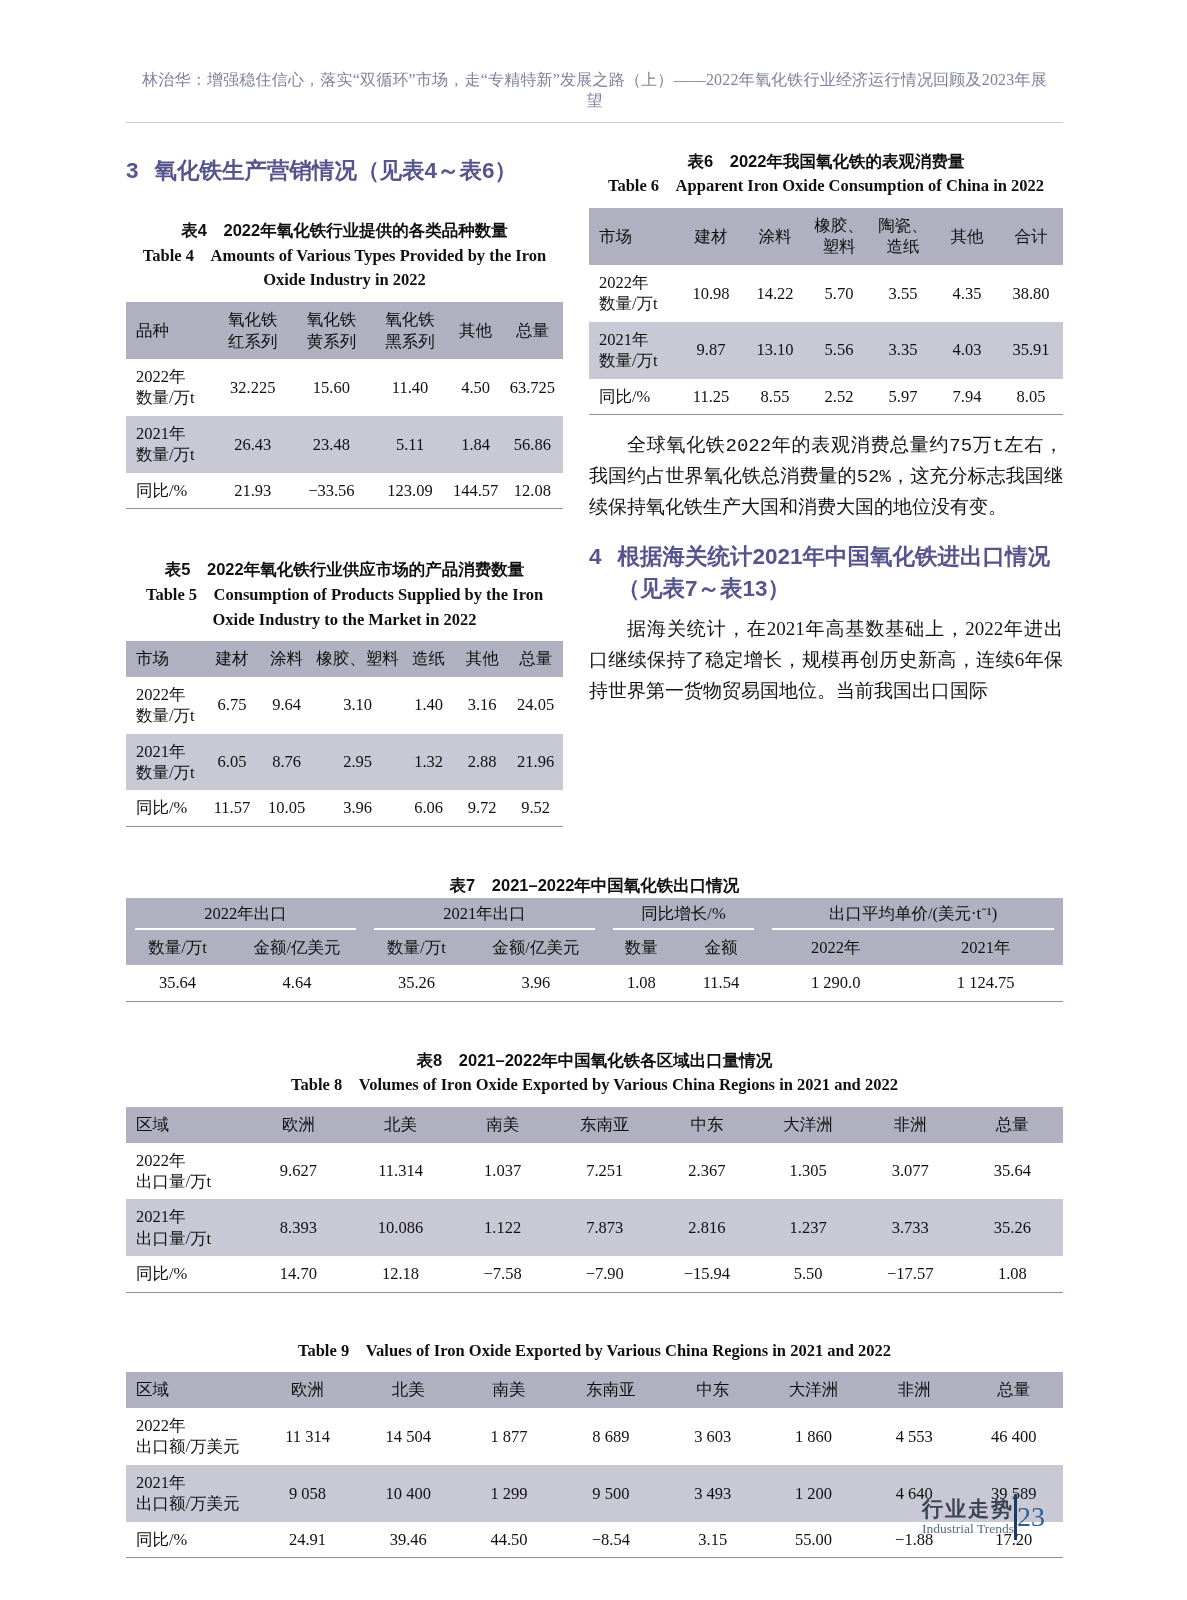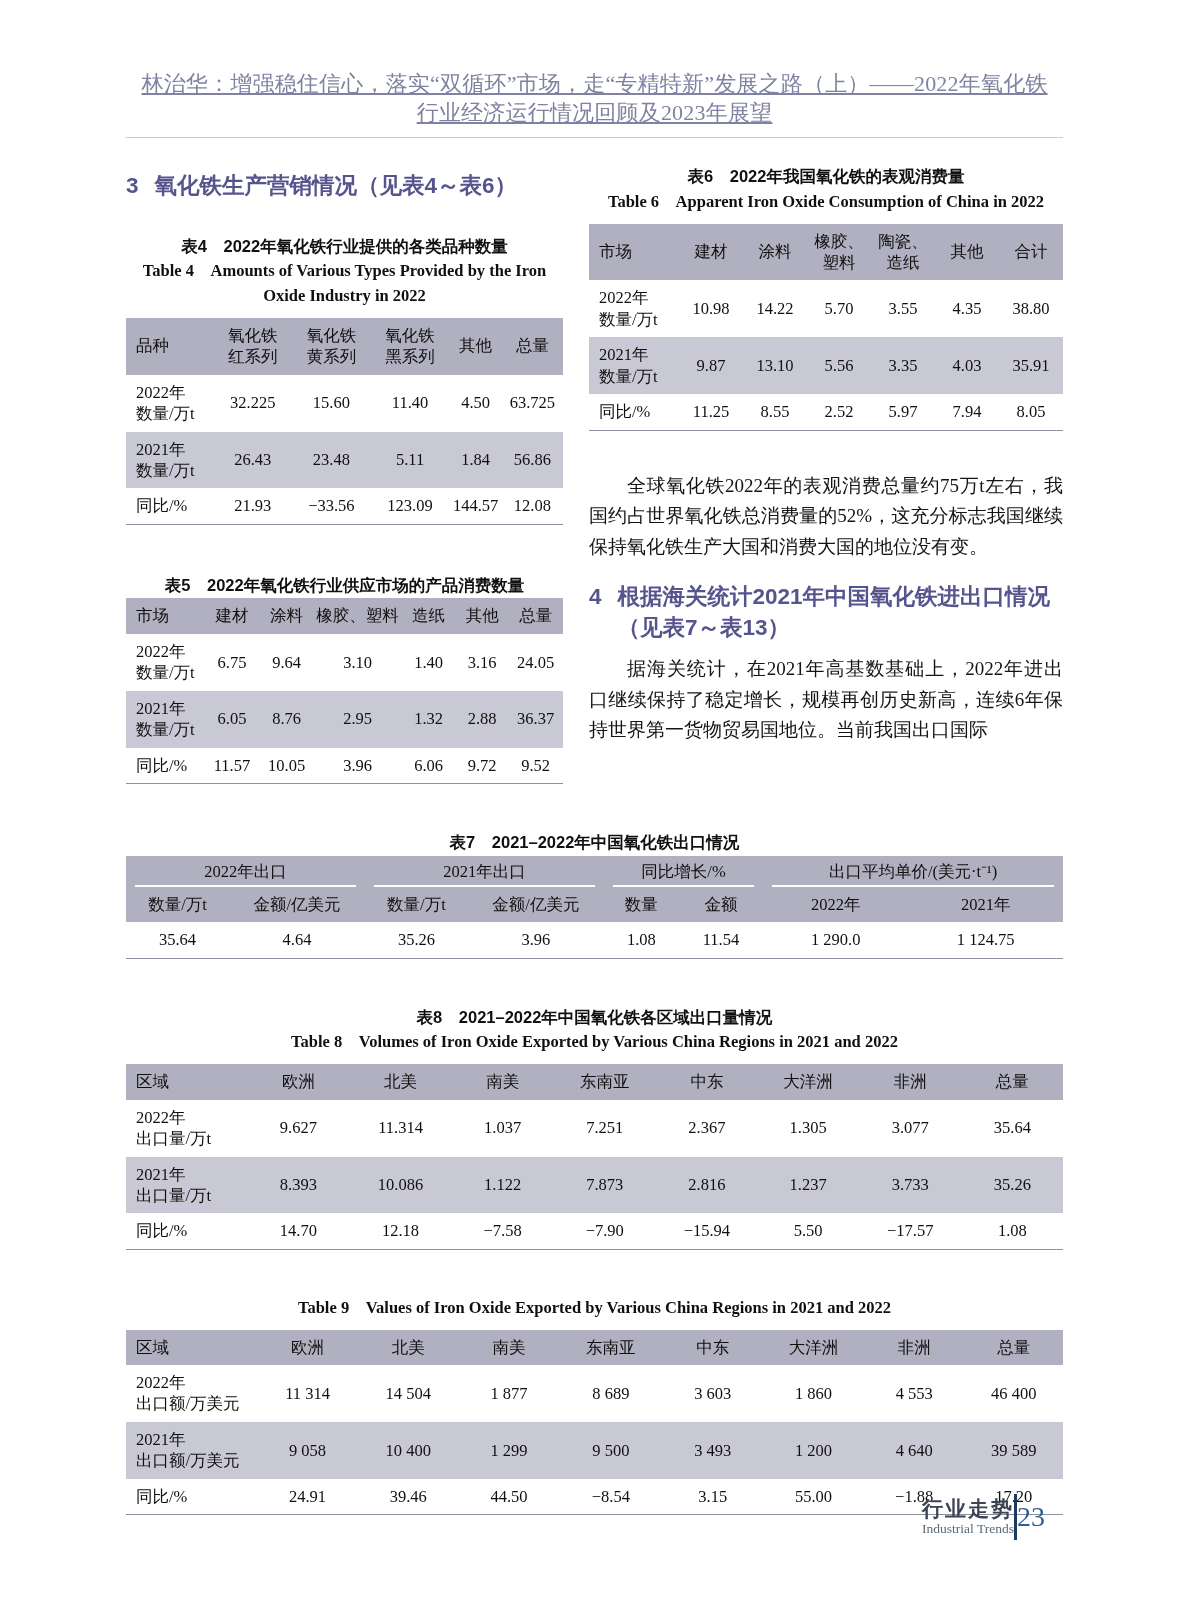"林治华：增强稳住信心，落实“双循环”市场，走“专精特新”发展之路（上）——202" .running-head-text { font-size: 22px -> 16px; text-decoration: underline -> none }
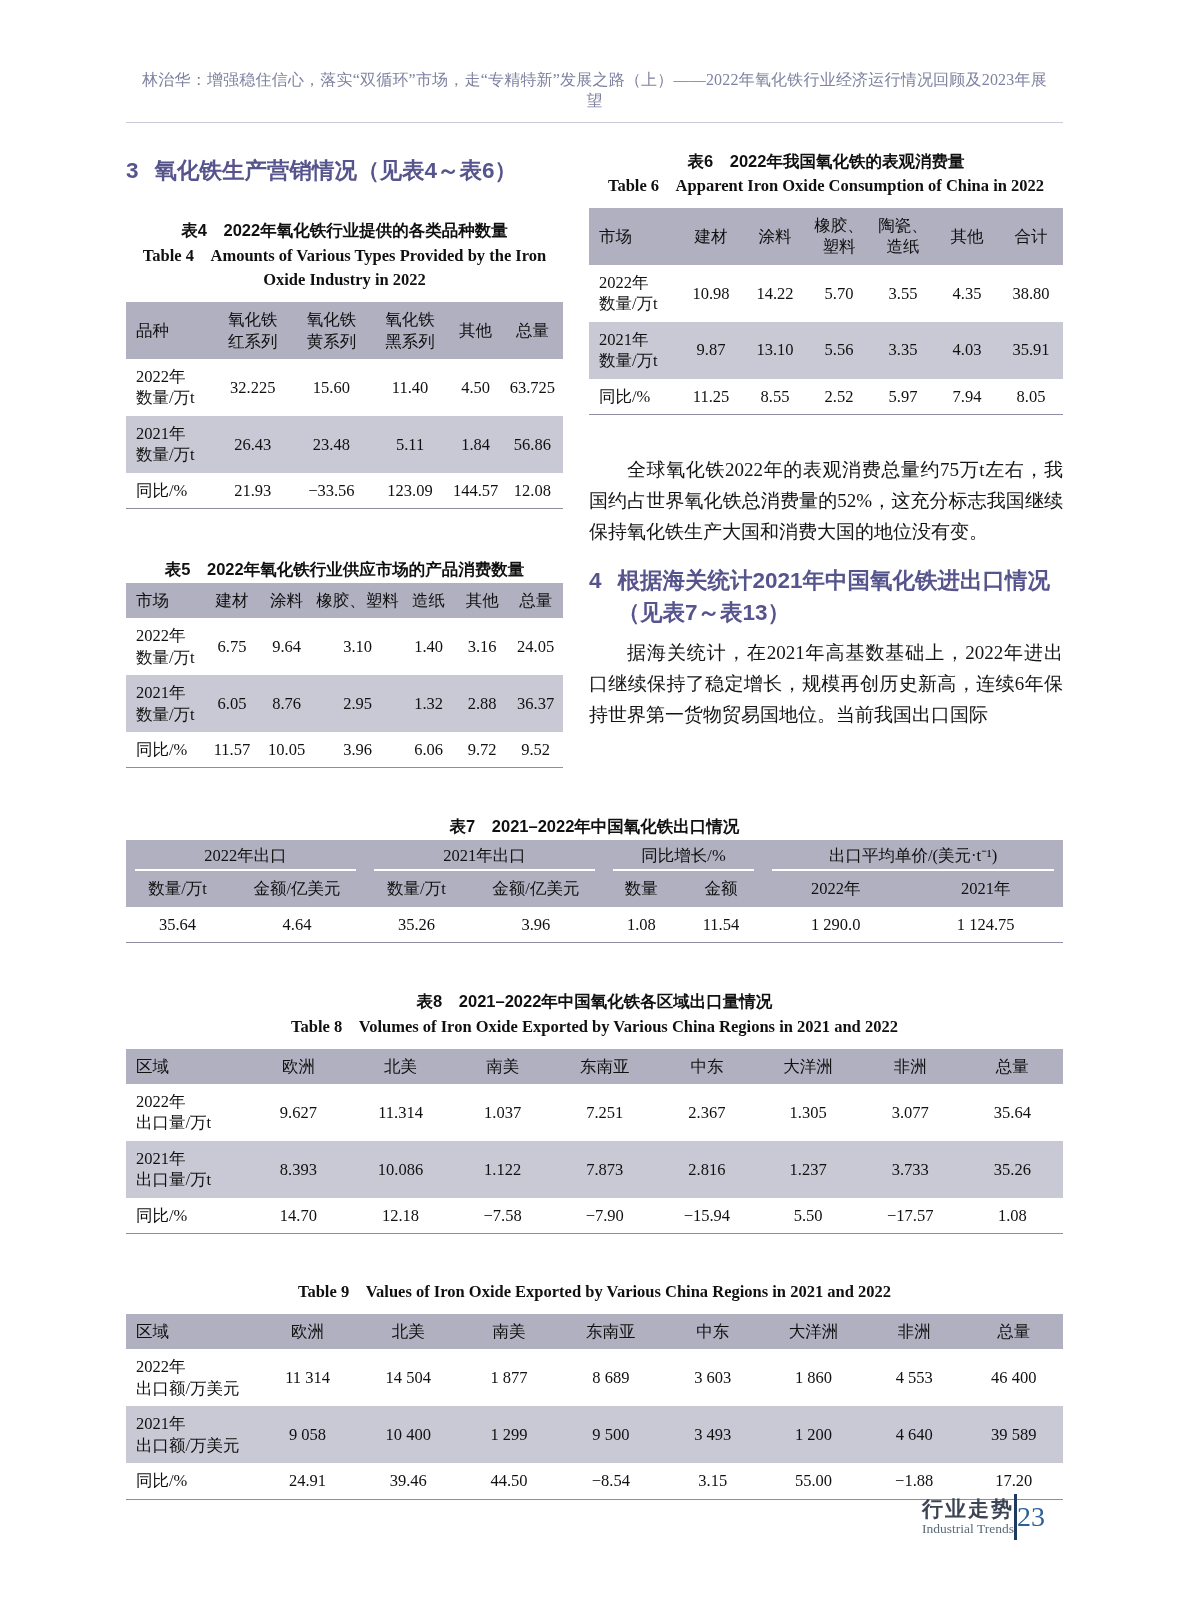"全球氧化铁2022年的表观消费总量约75万t左右，我国约占世界氧化铁总消费量的5" .p-first { font-family: none -> Liberation Mono, monospace; margin-top: 40px -> 16px }
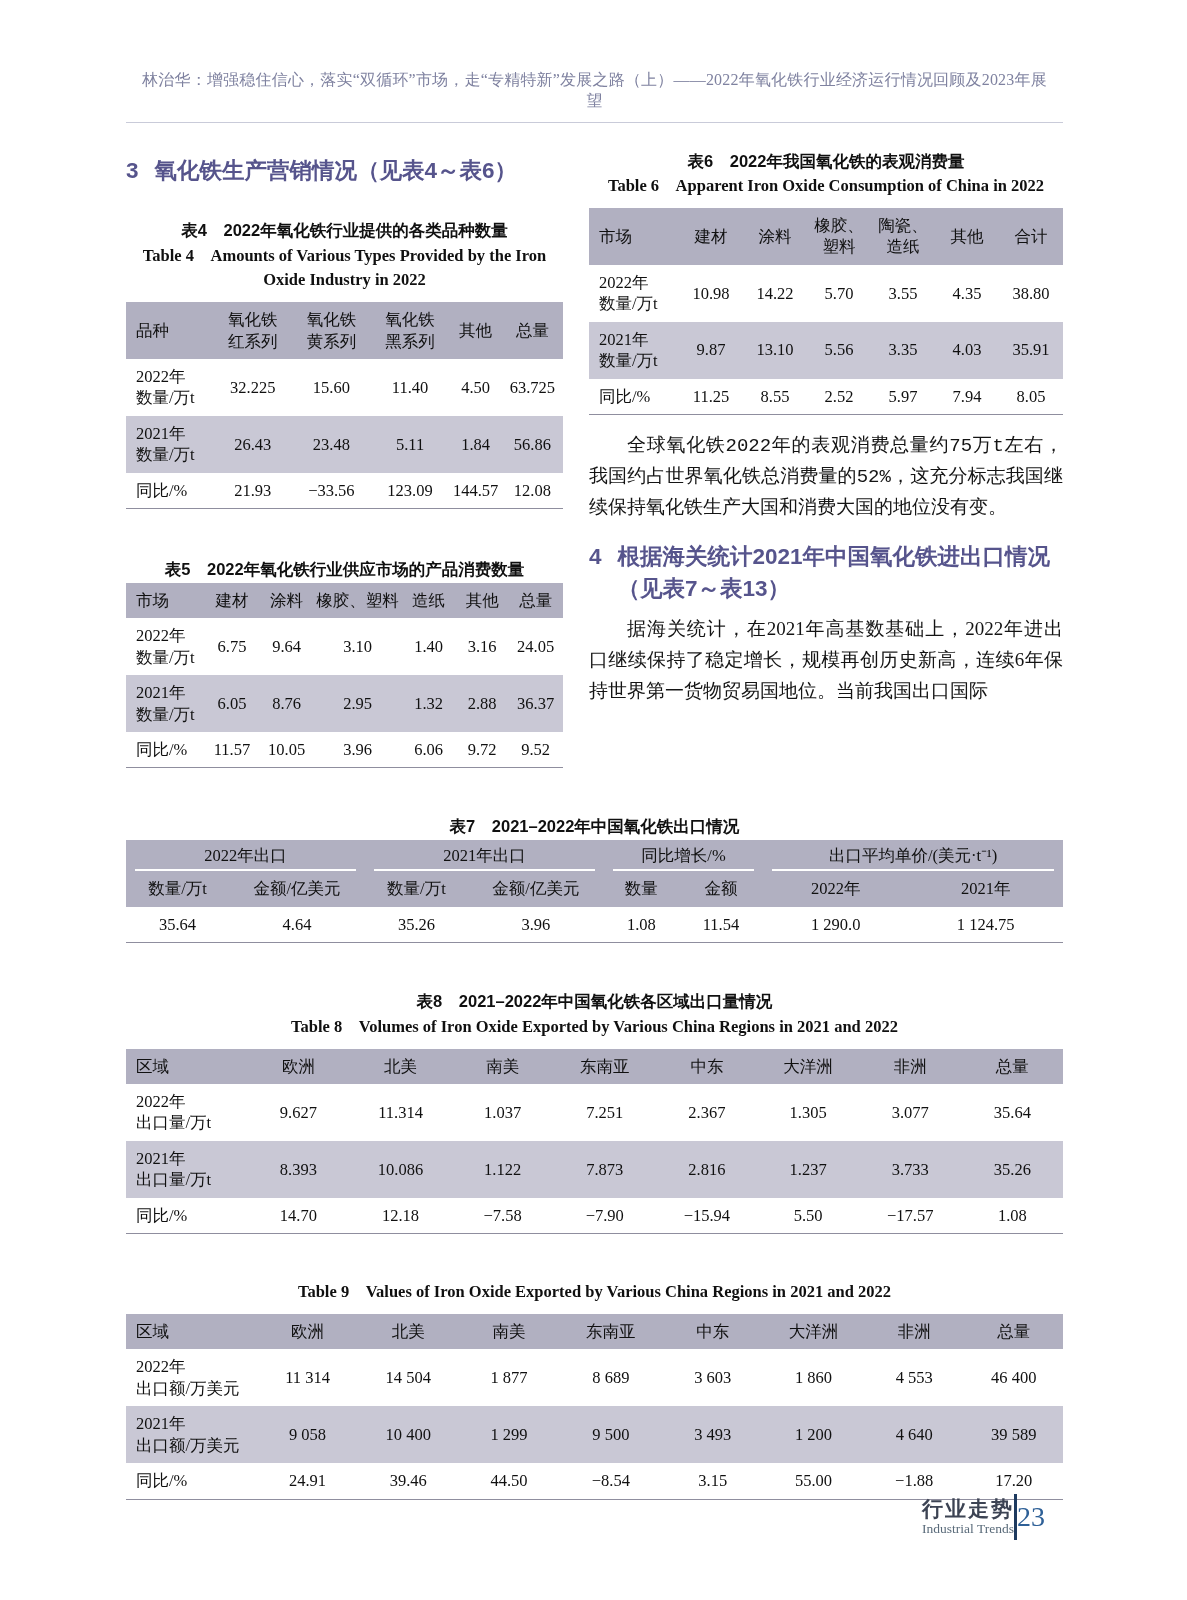"Table 5 Consumption of Products" div.tbl-title-en { html: none -> <div>Table 5 Consumption of Products Supplied by the Iron Oxide Industry to the Market in 2022</div> }
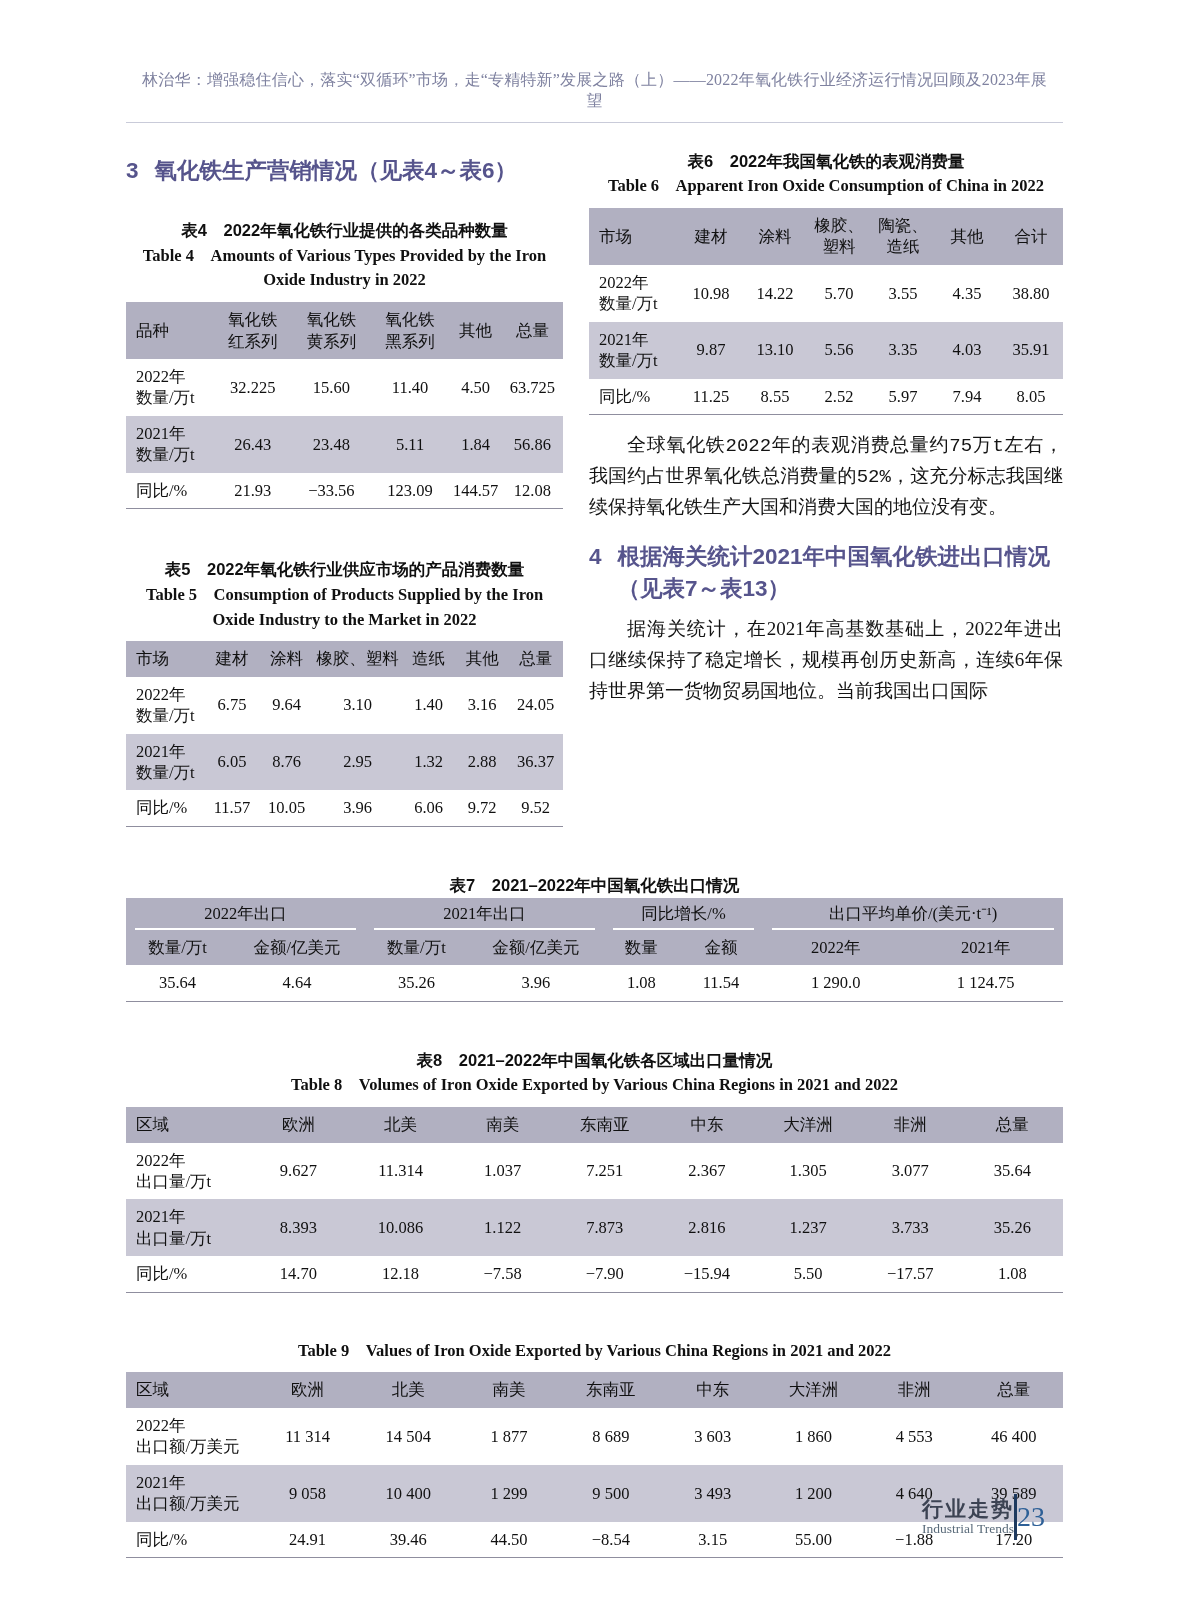"36.37" td { text: 36.37 -> 21.96 }
